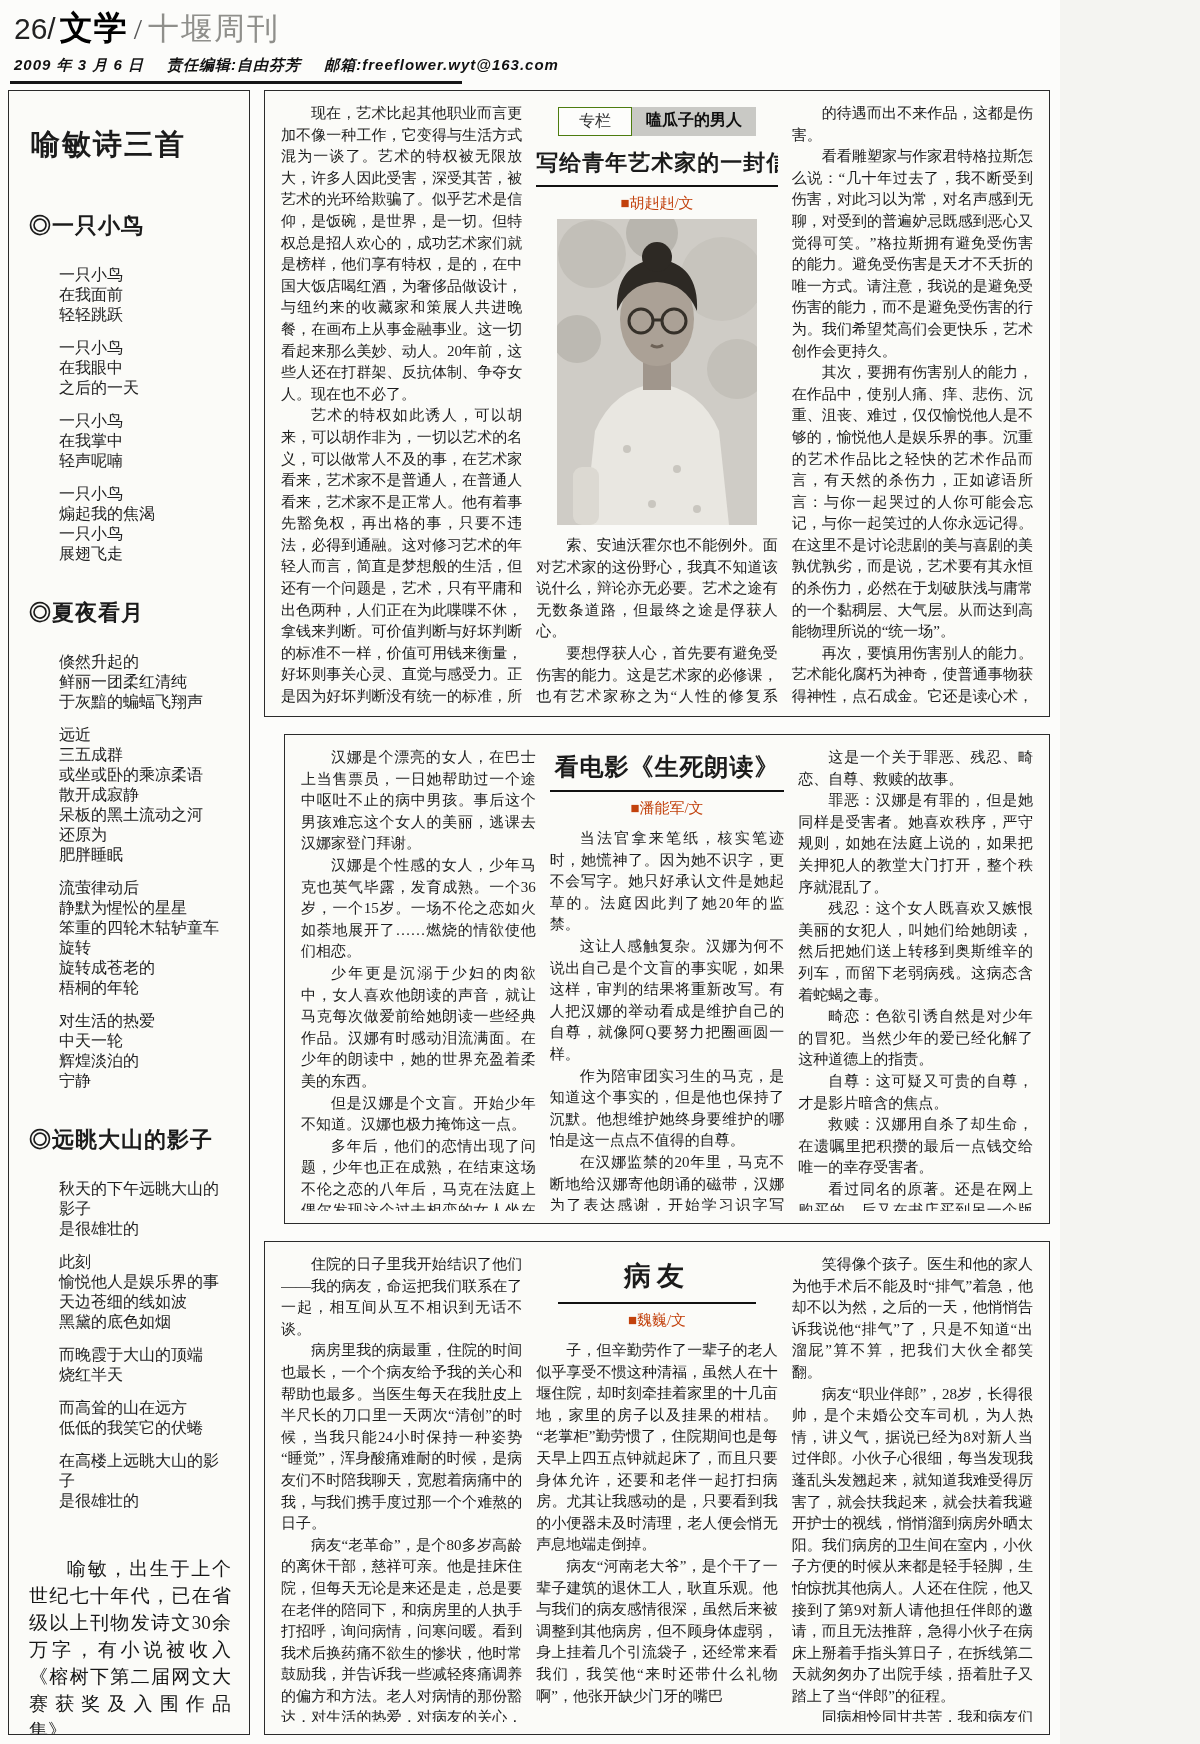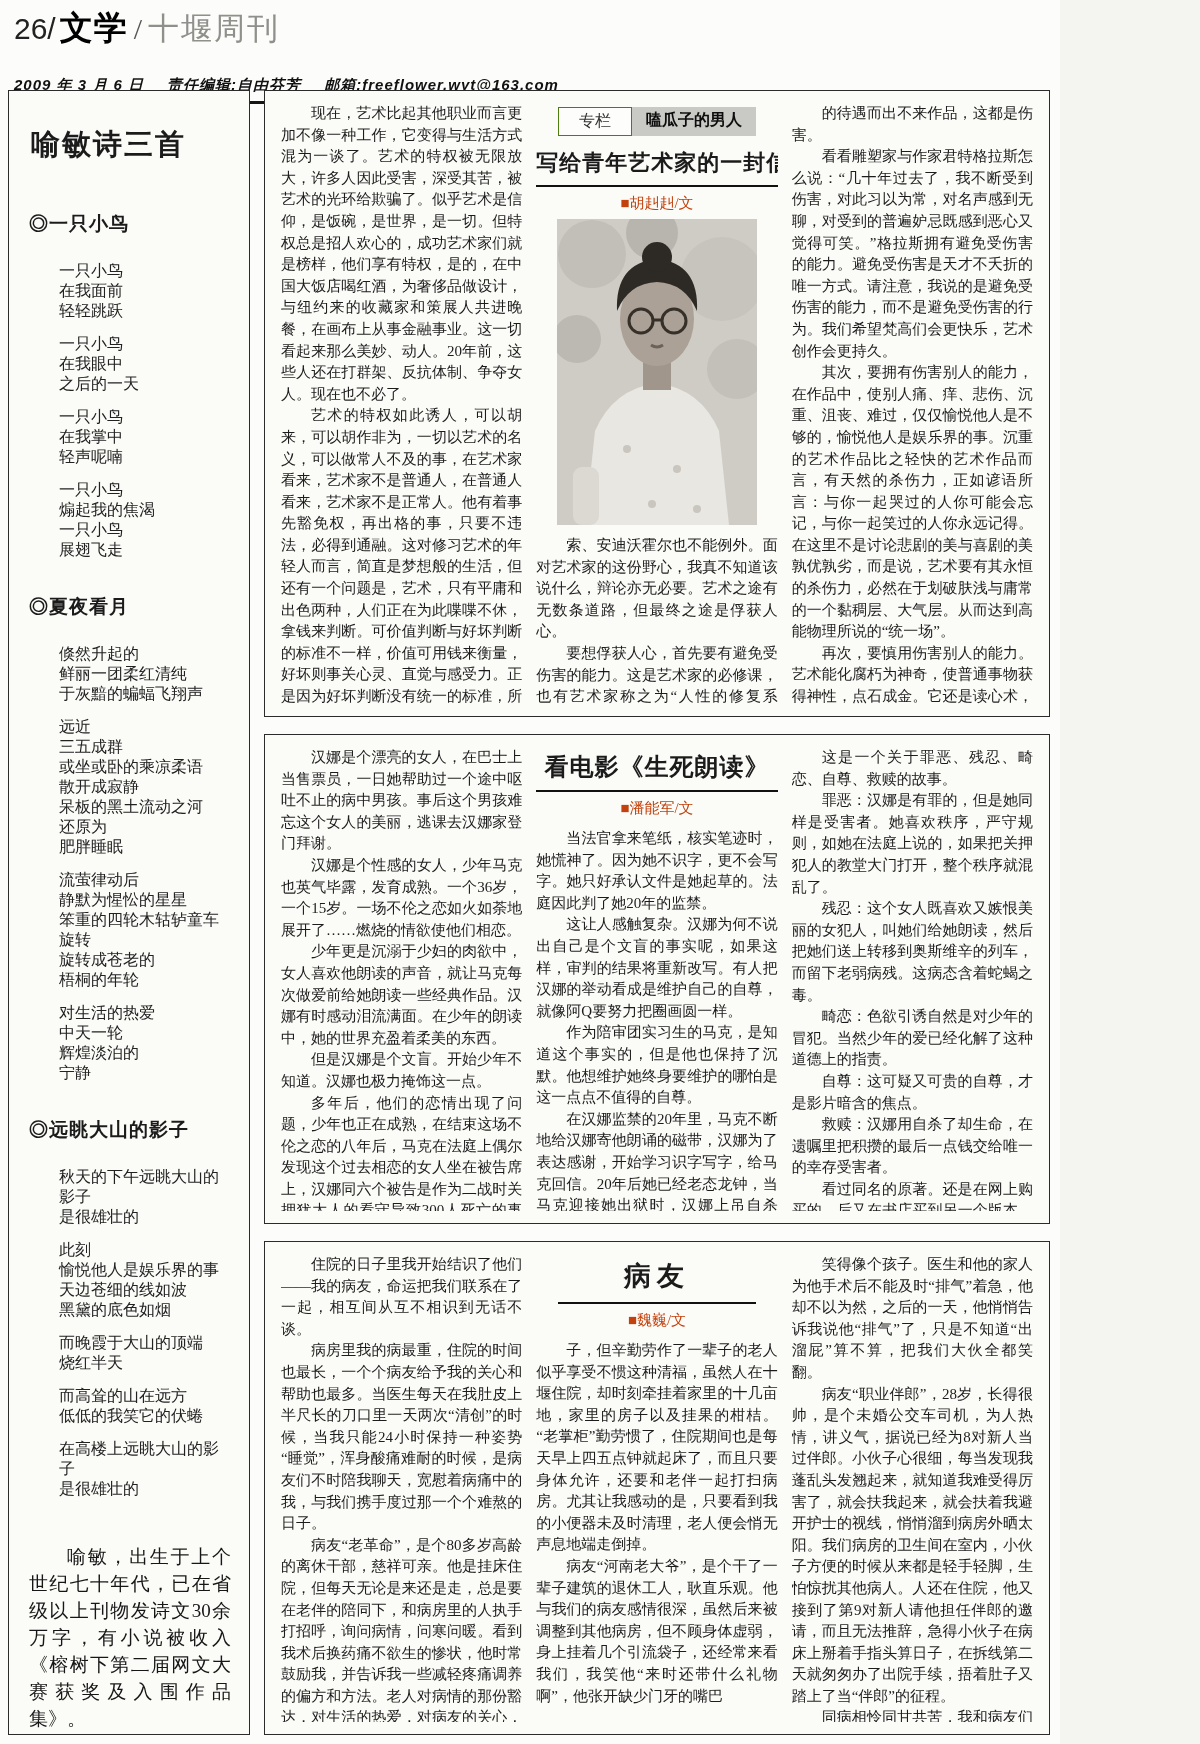"2009 年 3 月 6" .dateline { margin-top: 20px -> none }
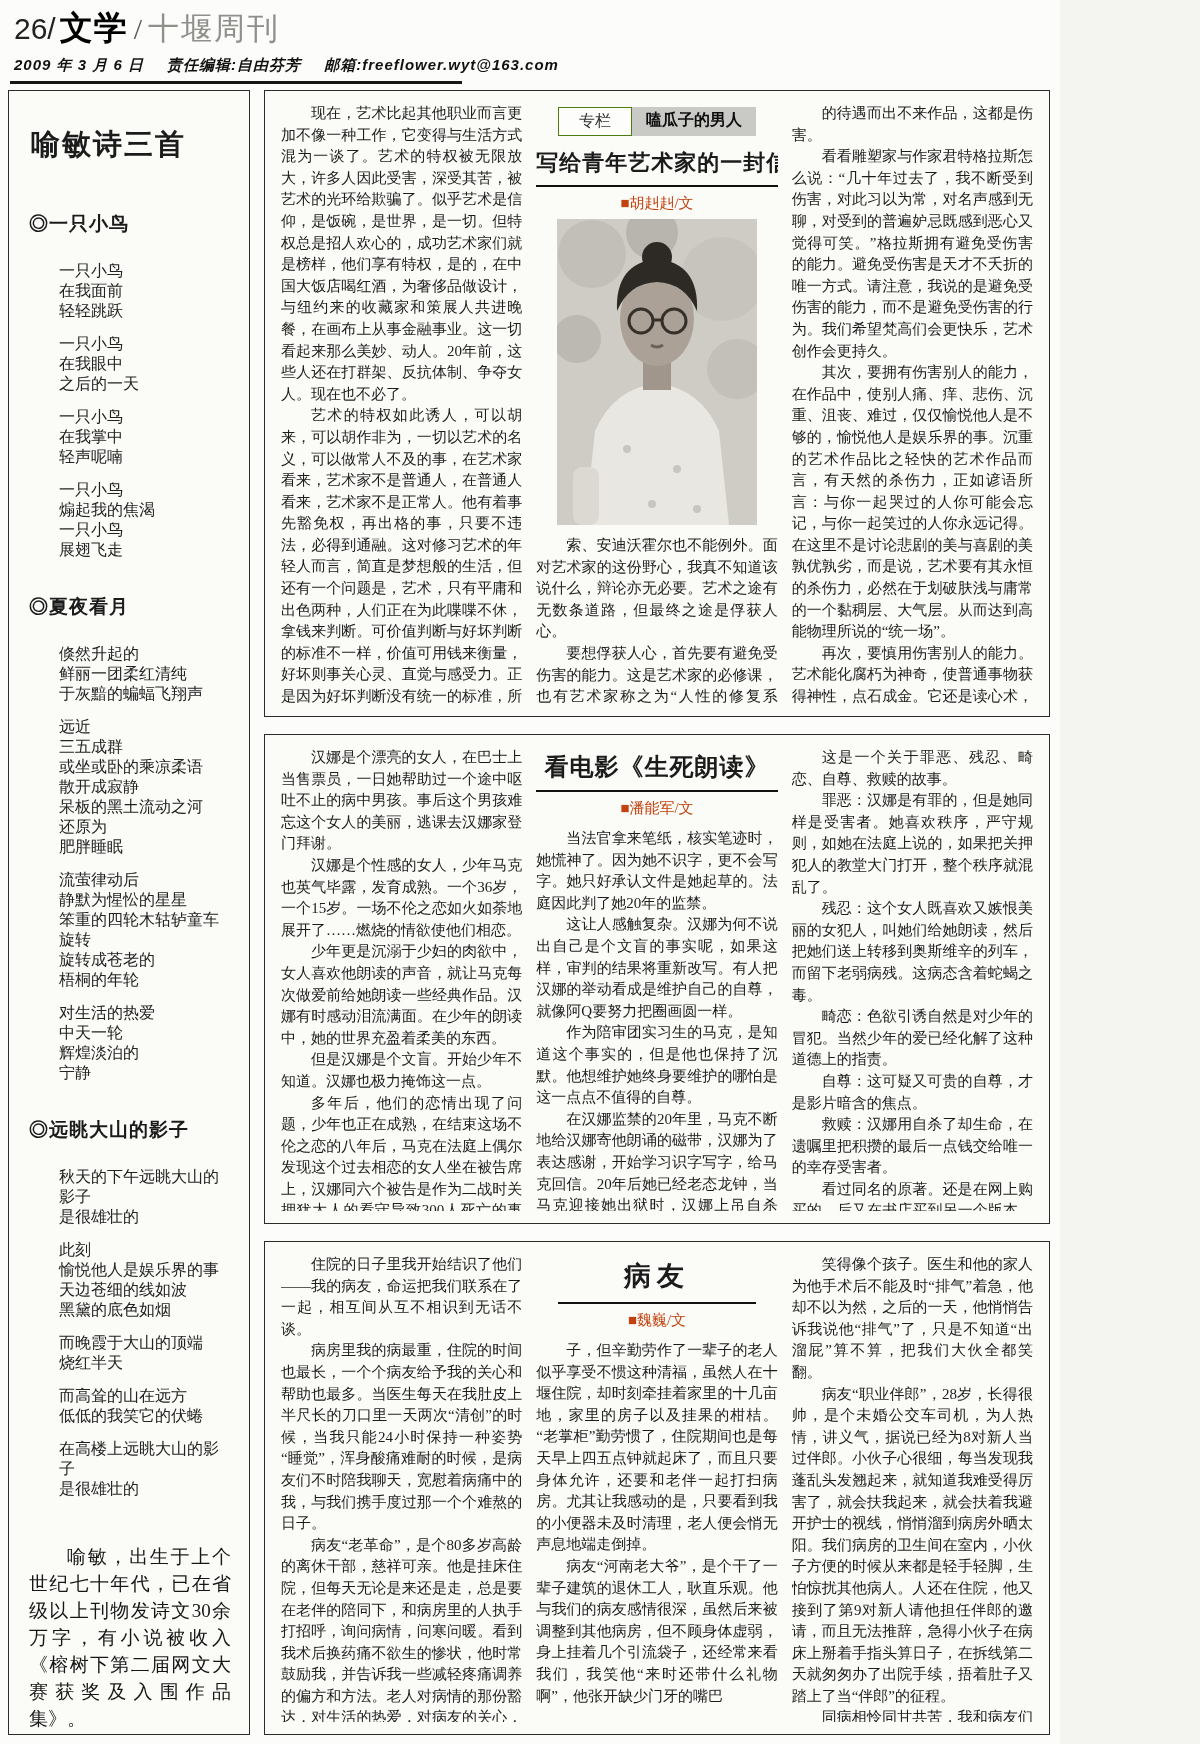"◎一只小鸟" .poem-h { font-size: 19px -> 22px }
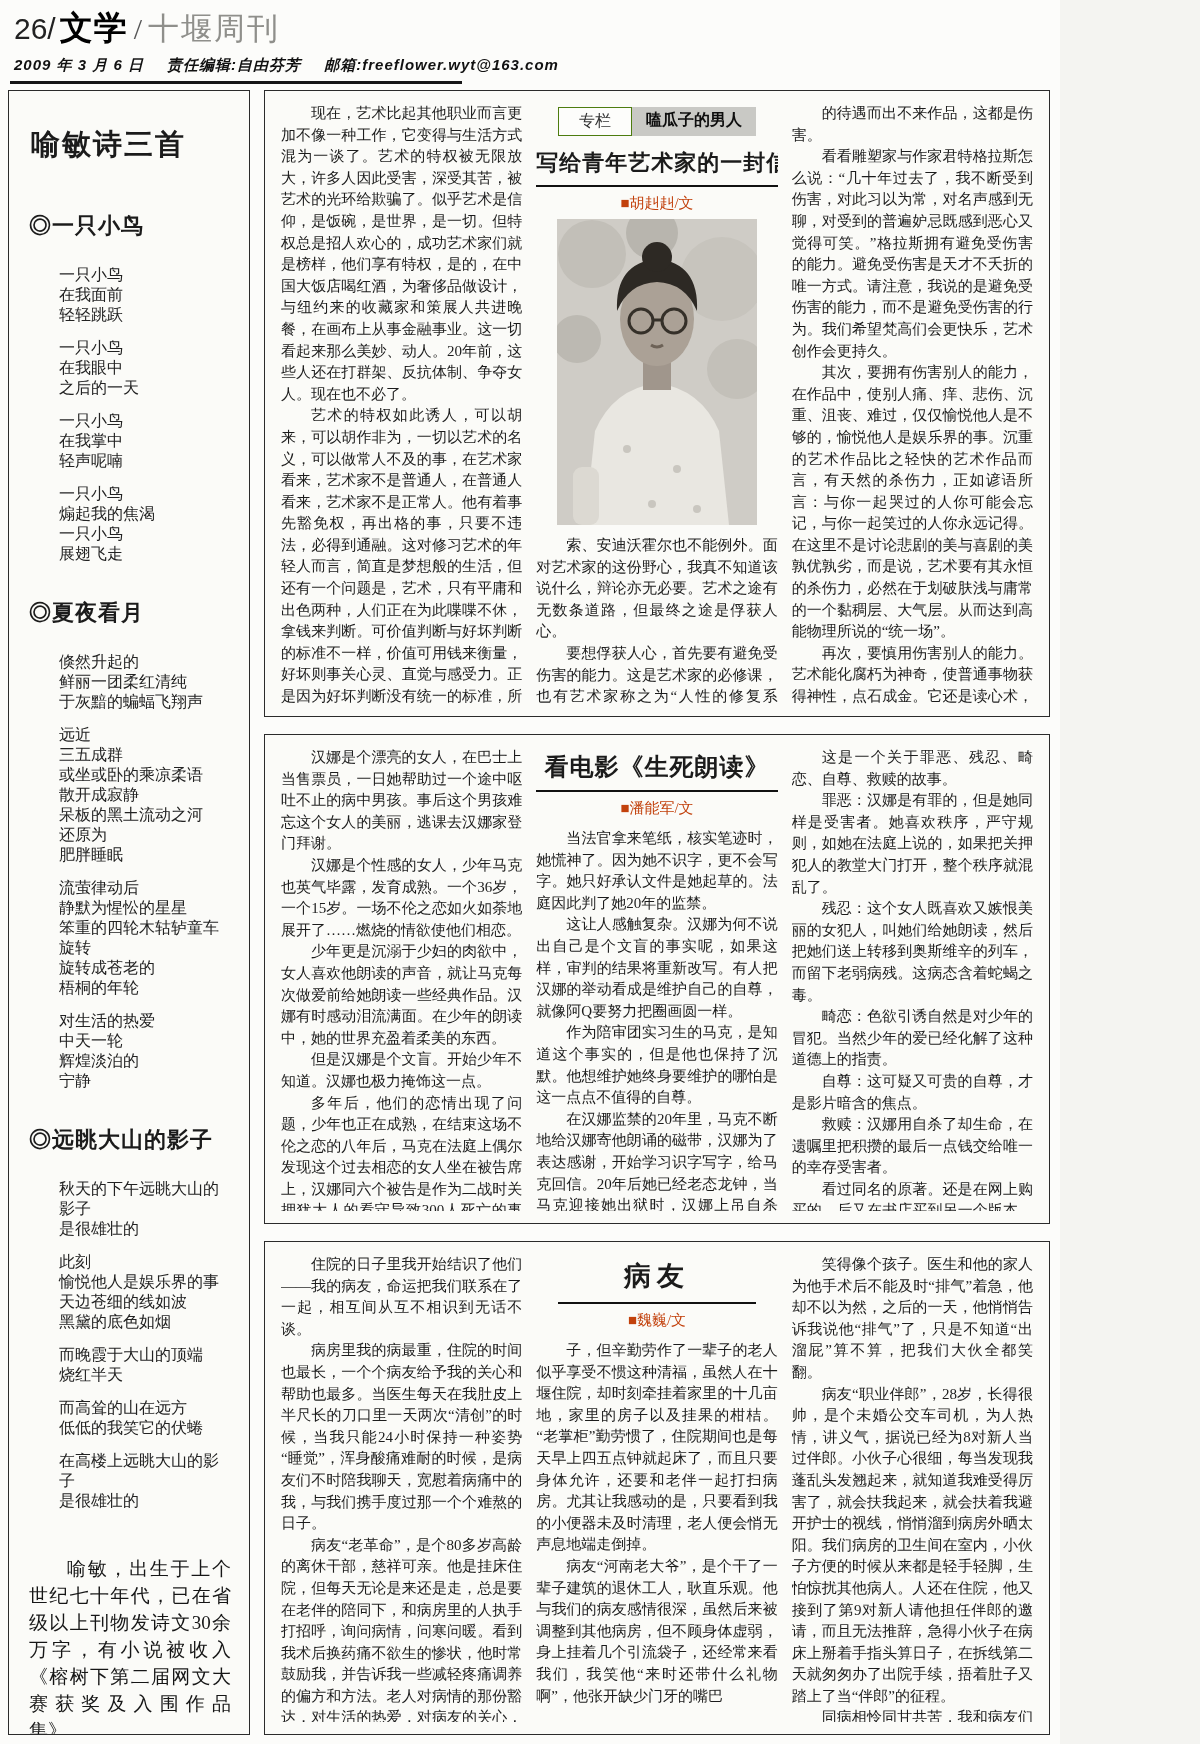"汉娜是个漂亮的女人，在巴士上当售票员，一日她帮助过一个途中呕吐不止的病中男孩。事" .a2 { margin-left: none -> 20px }
